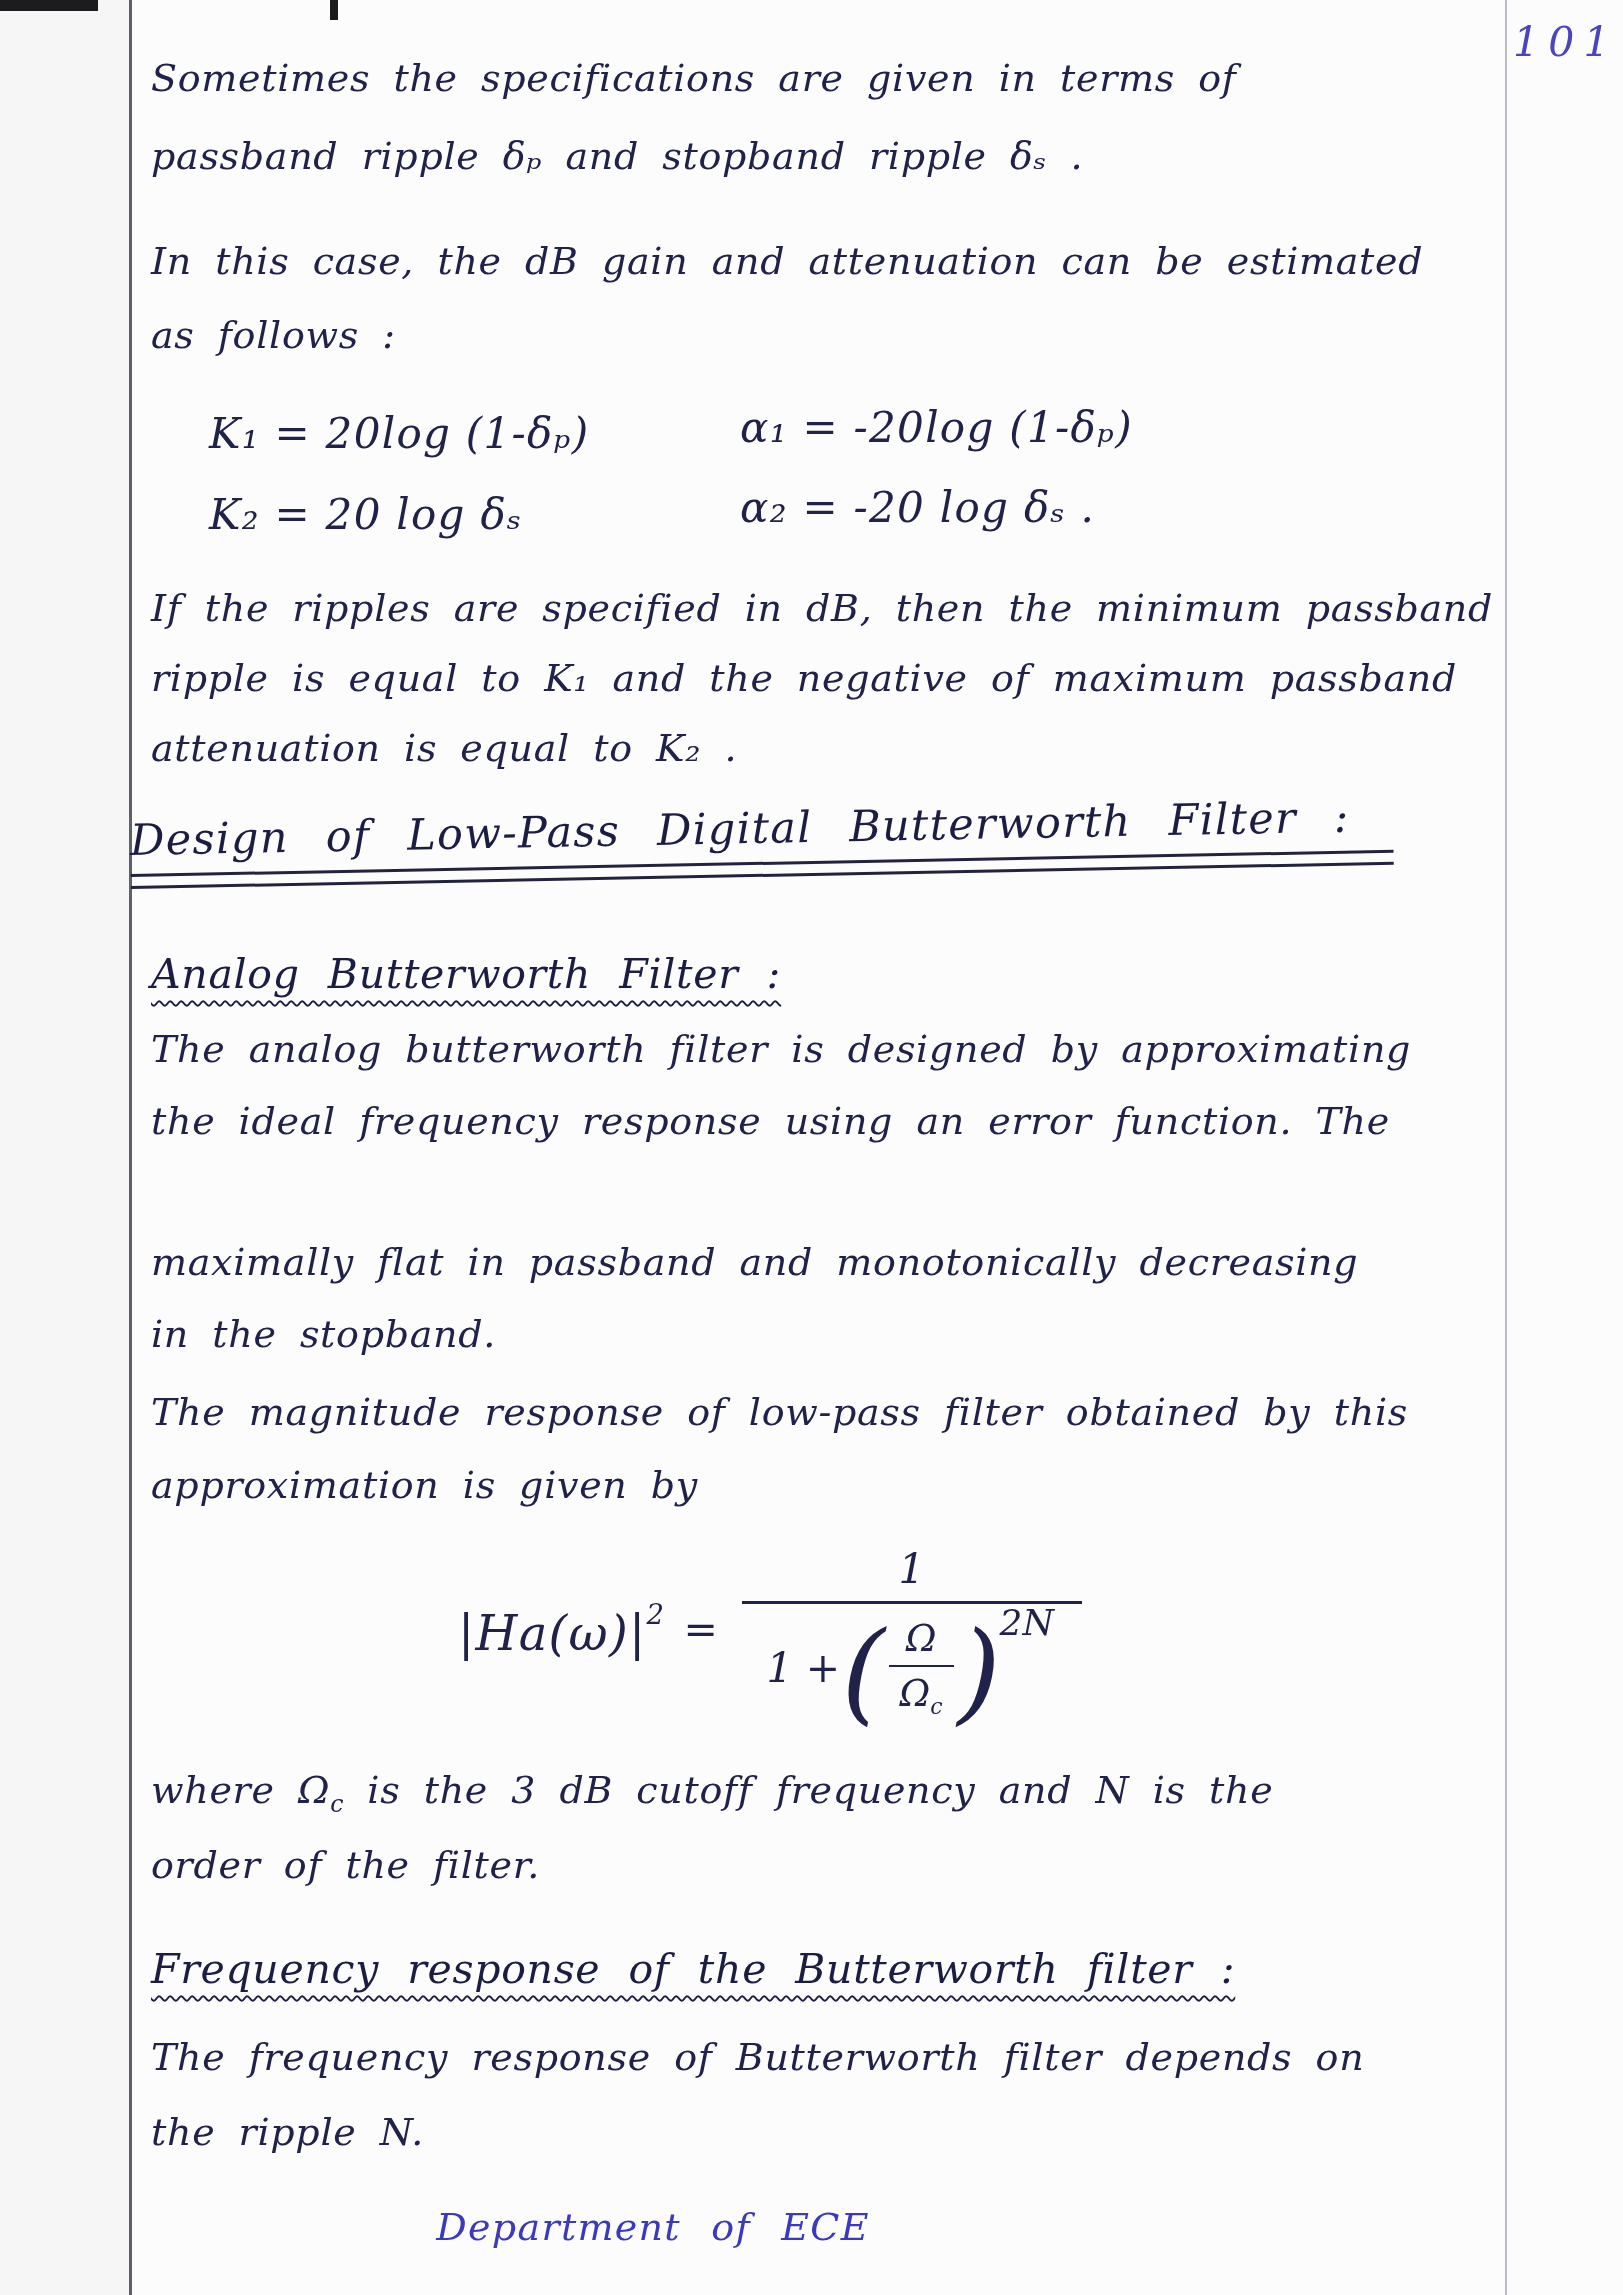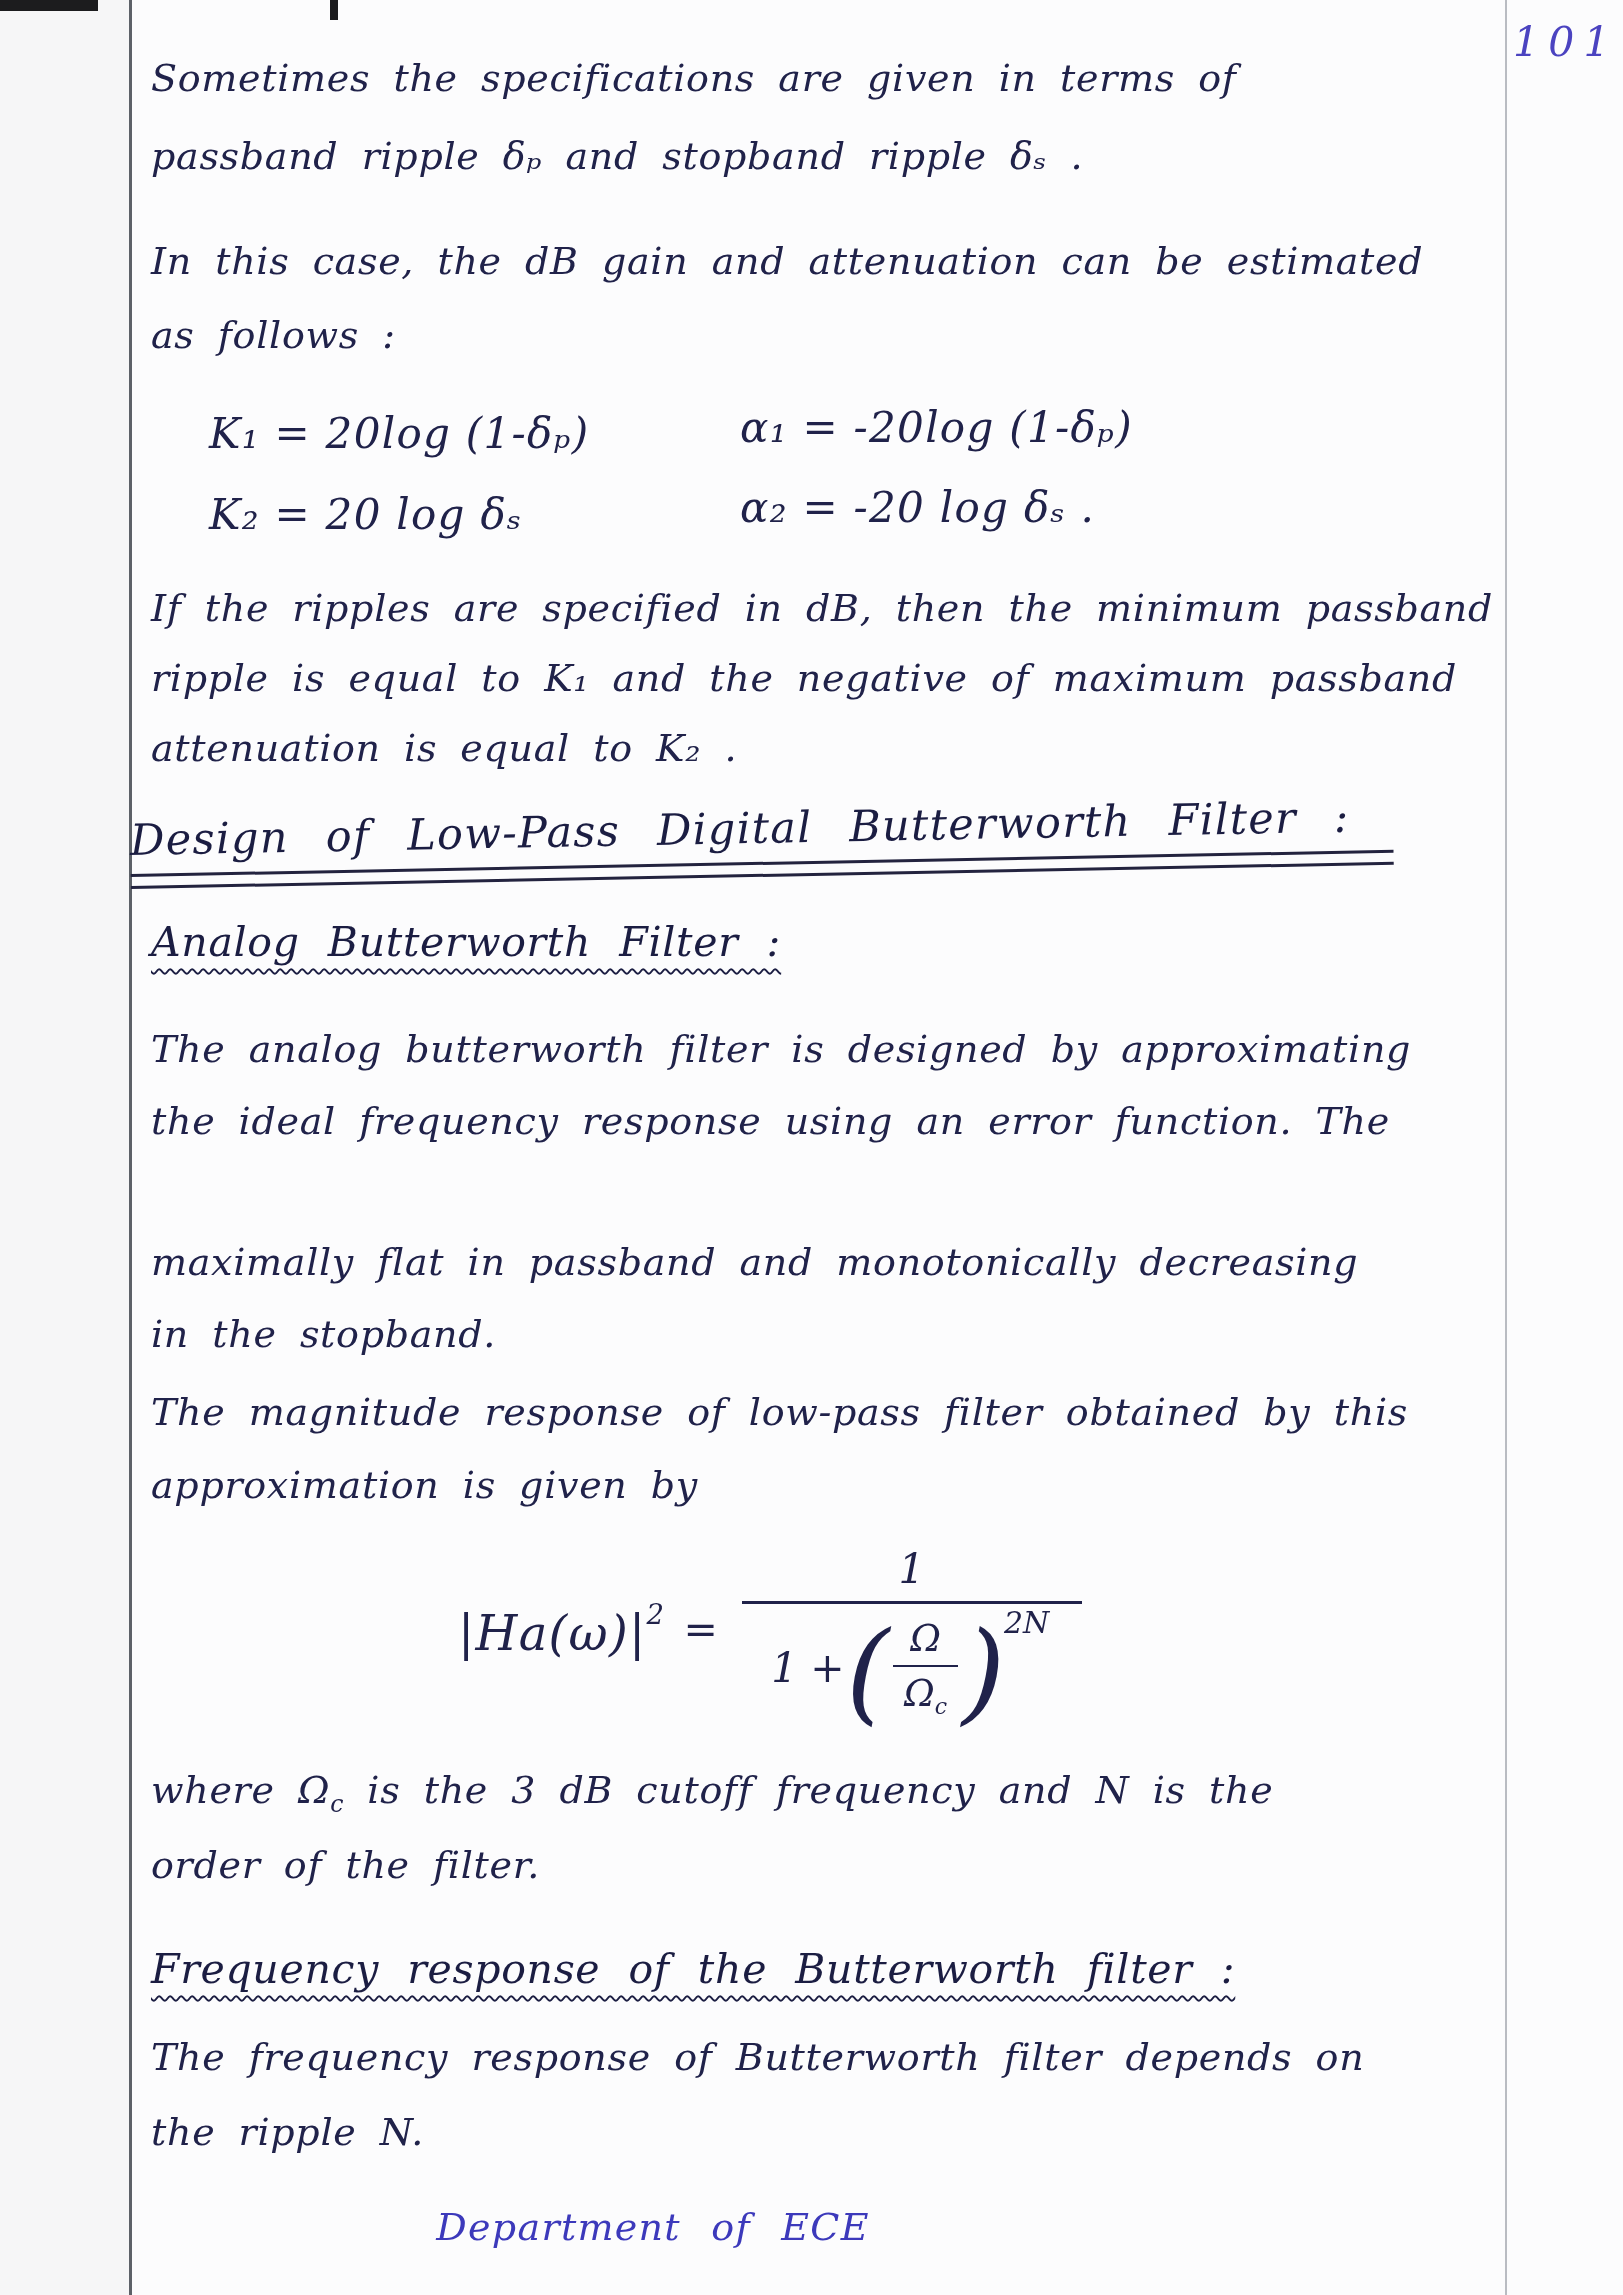"Analog Butterworth Filter :" div.h2 { top: 918px -> 950px }
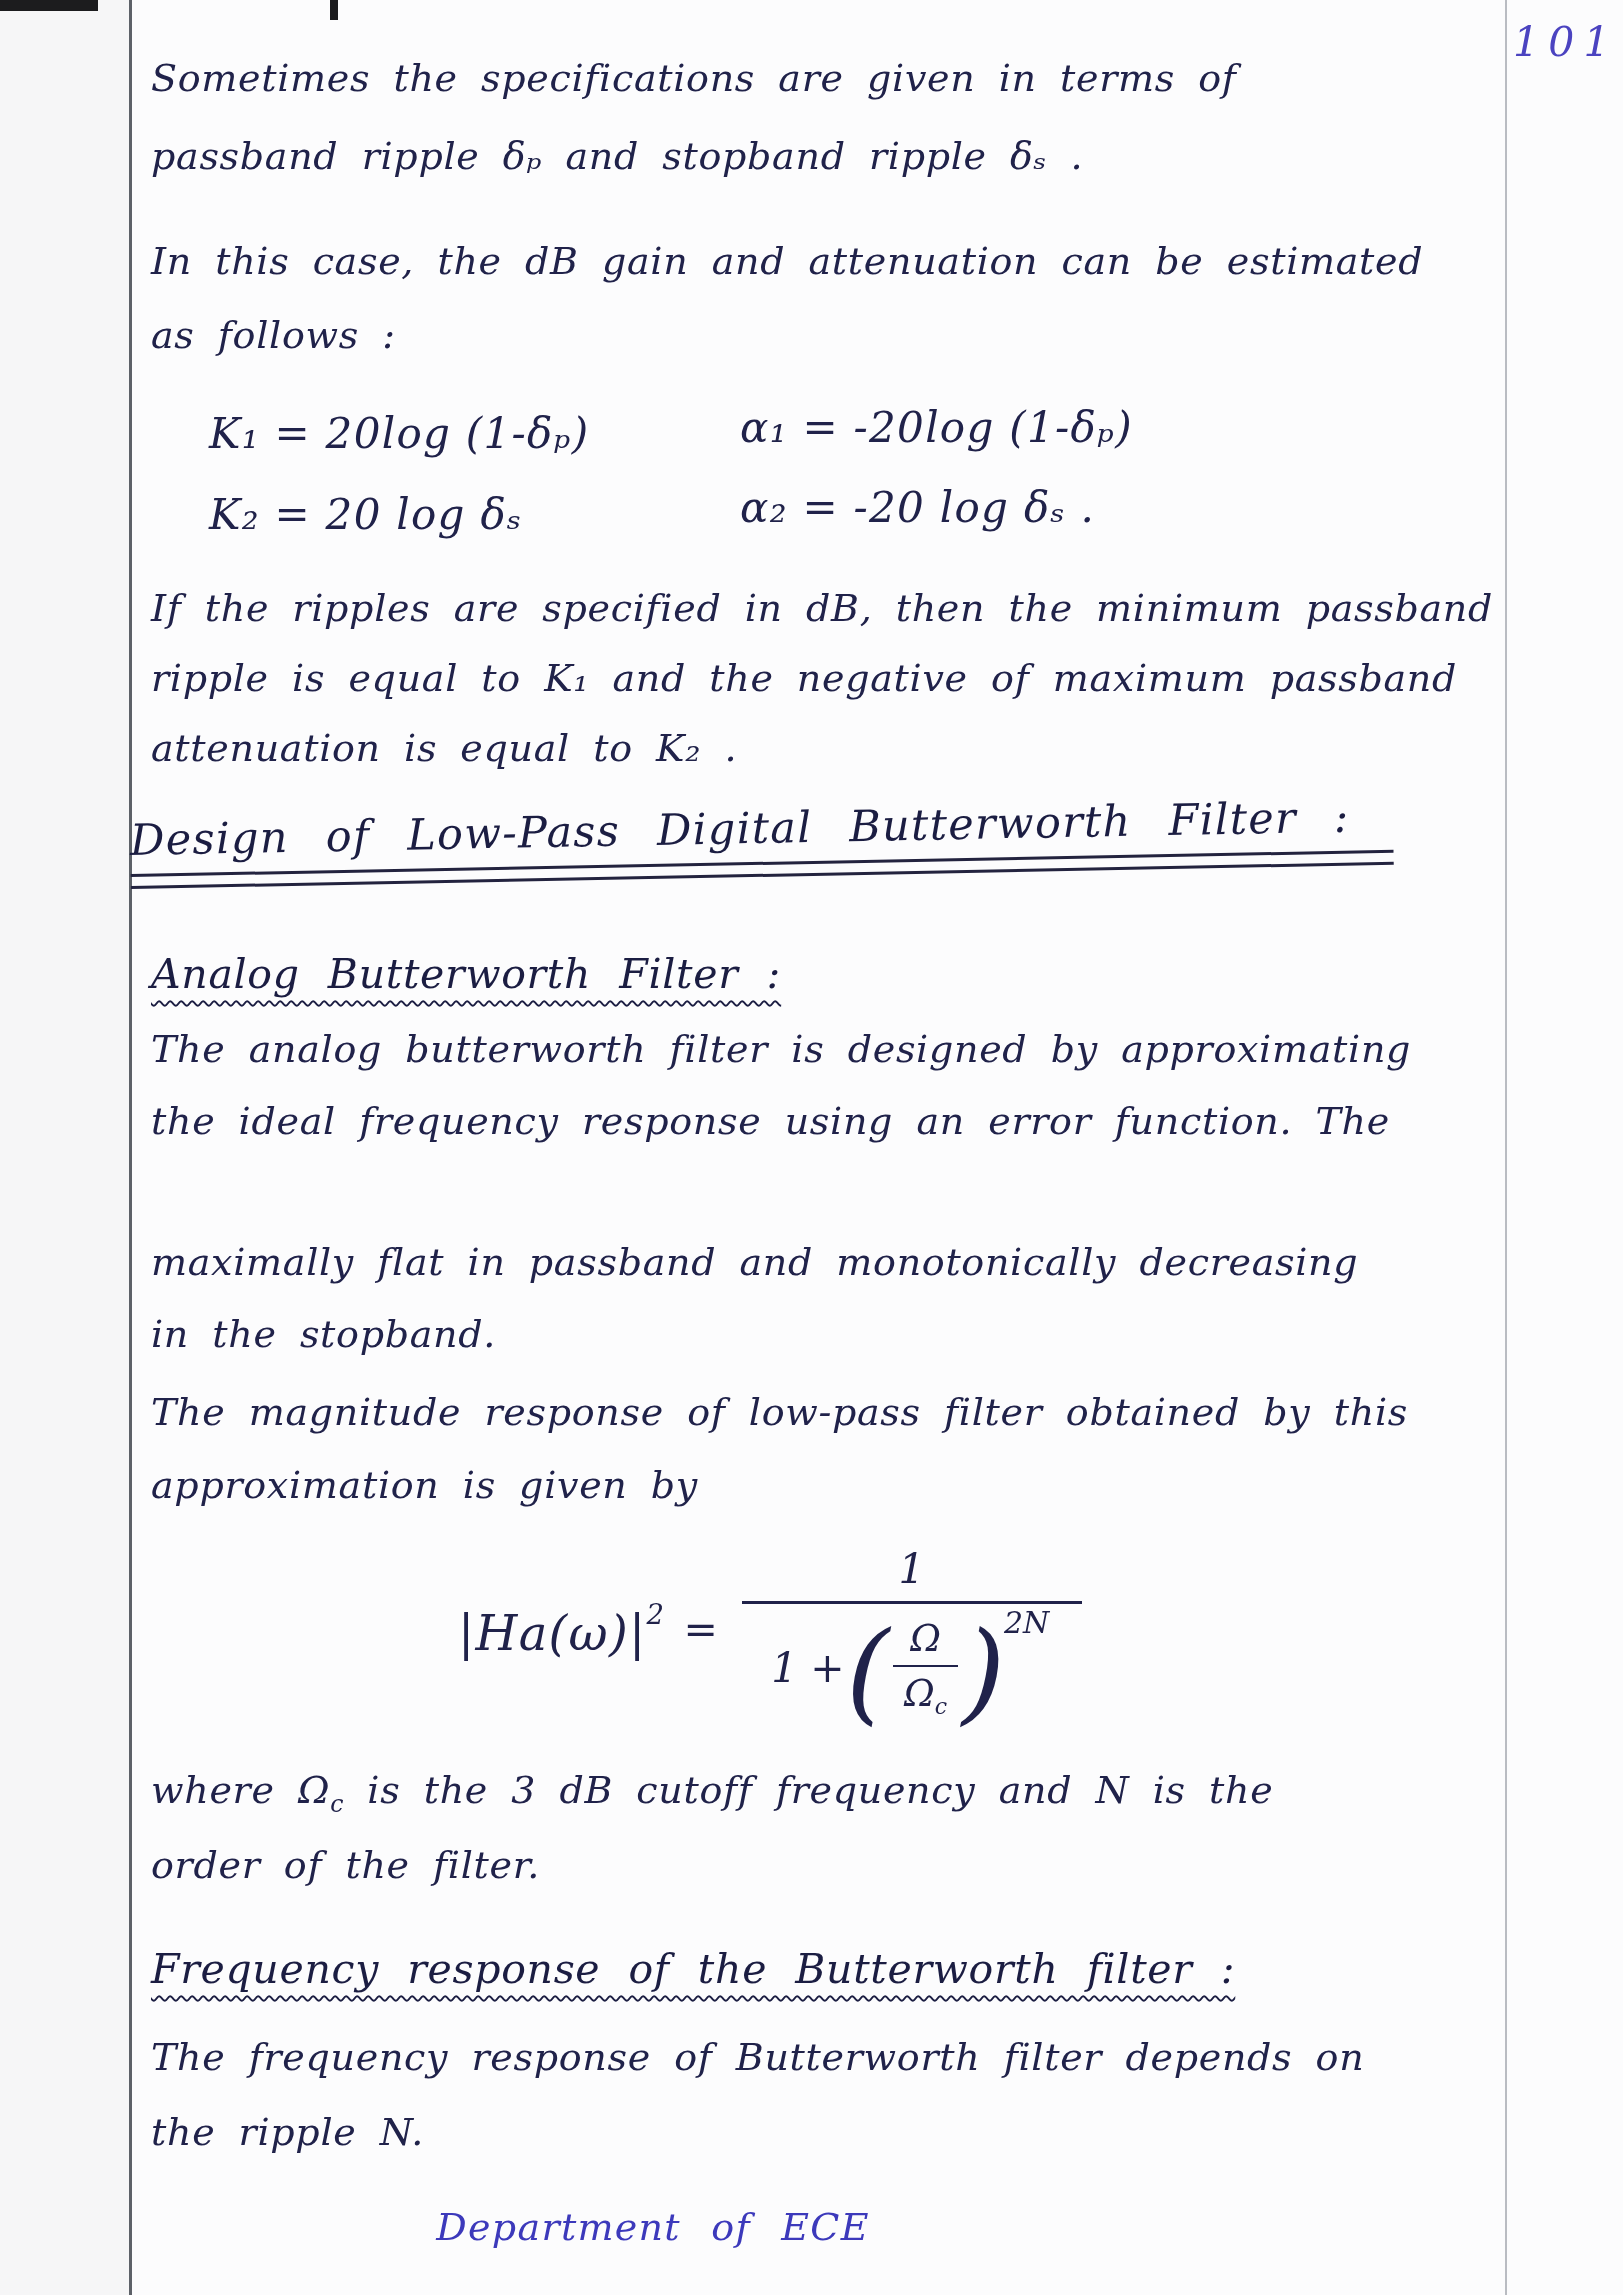"2N" .exp { font-size: 30px -> 36px }
